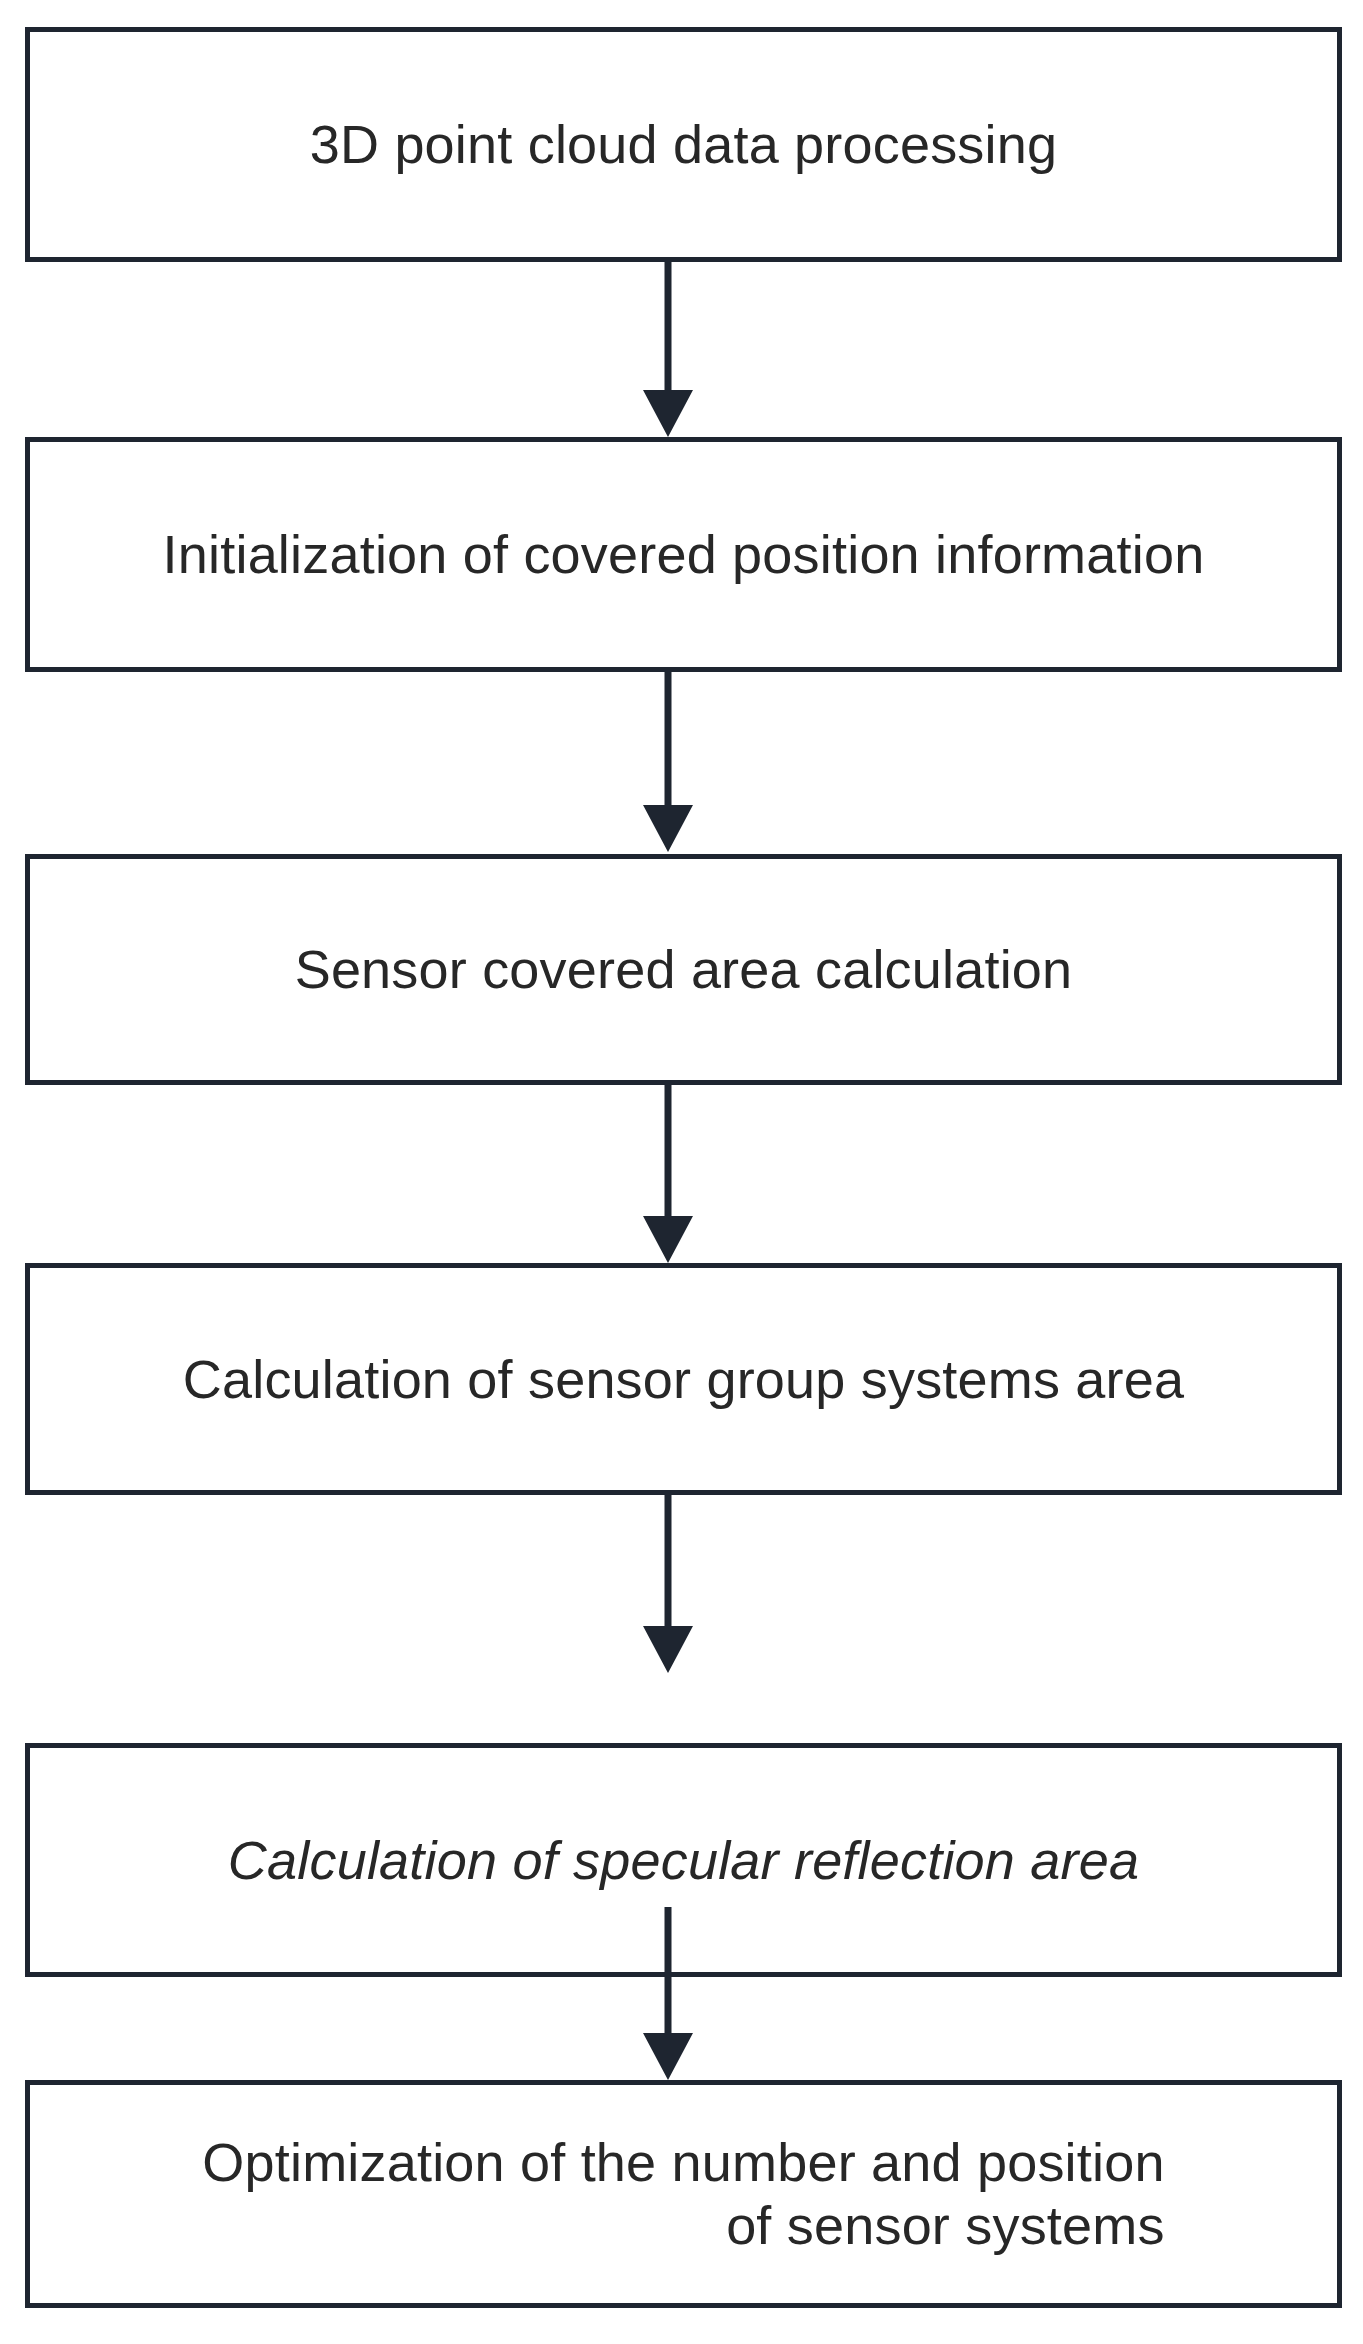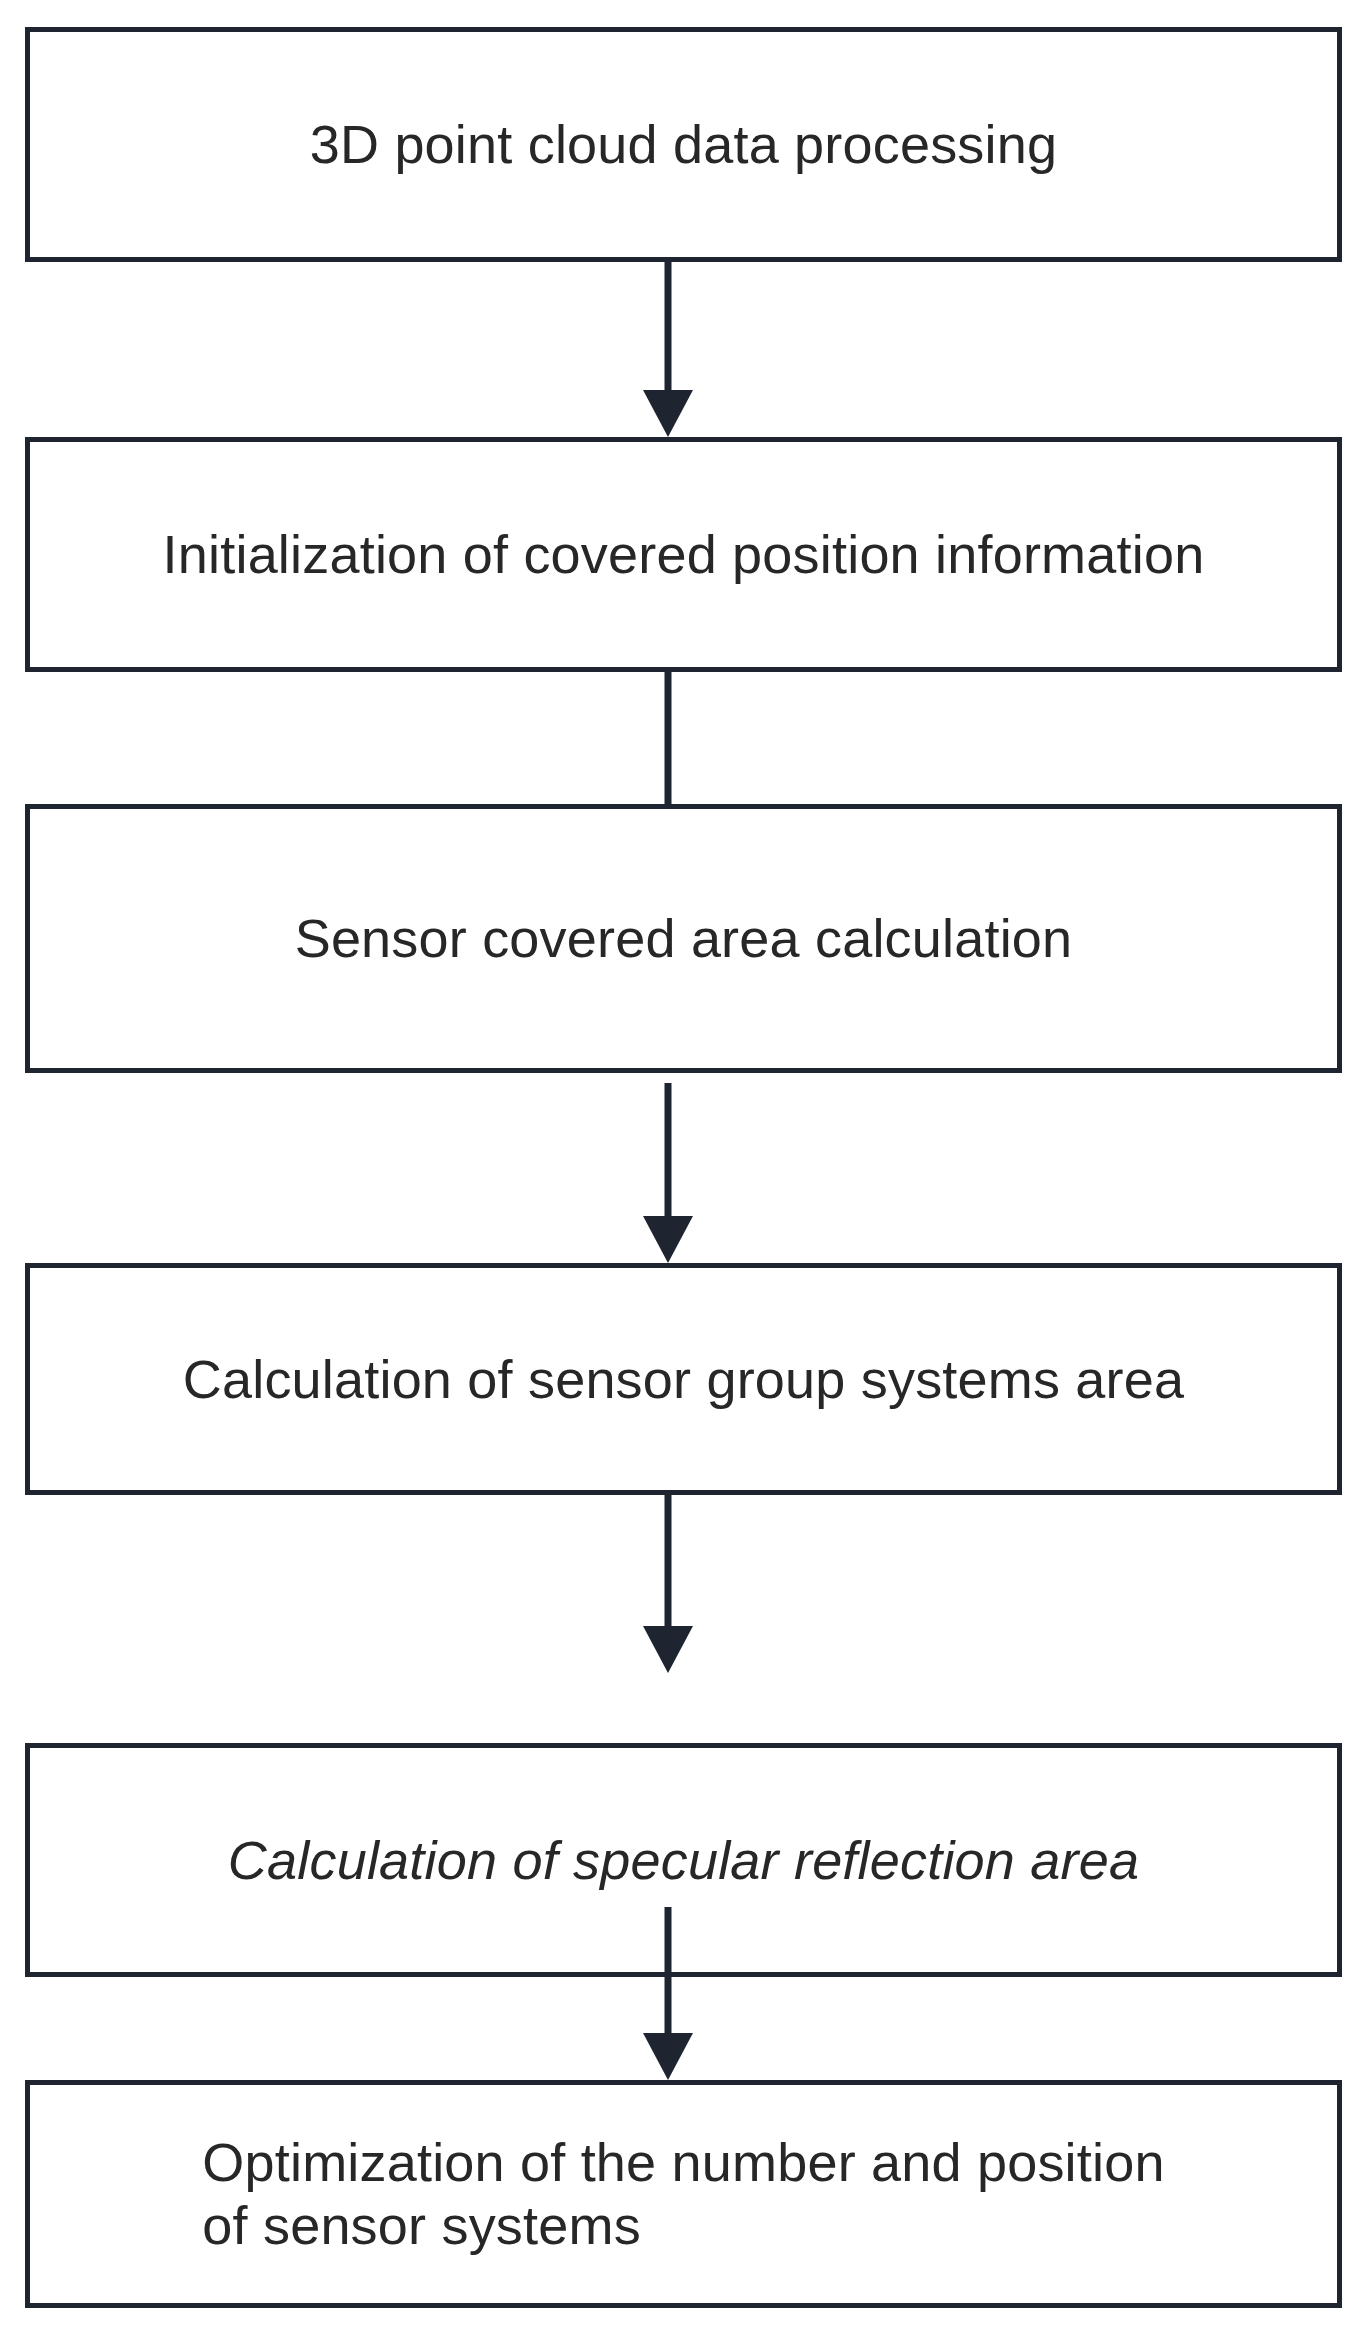"3D point cloud data processing" .node { text-align: left -> right }
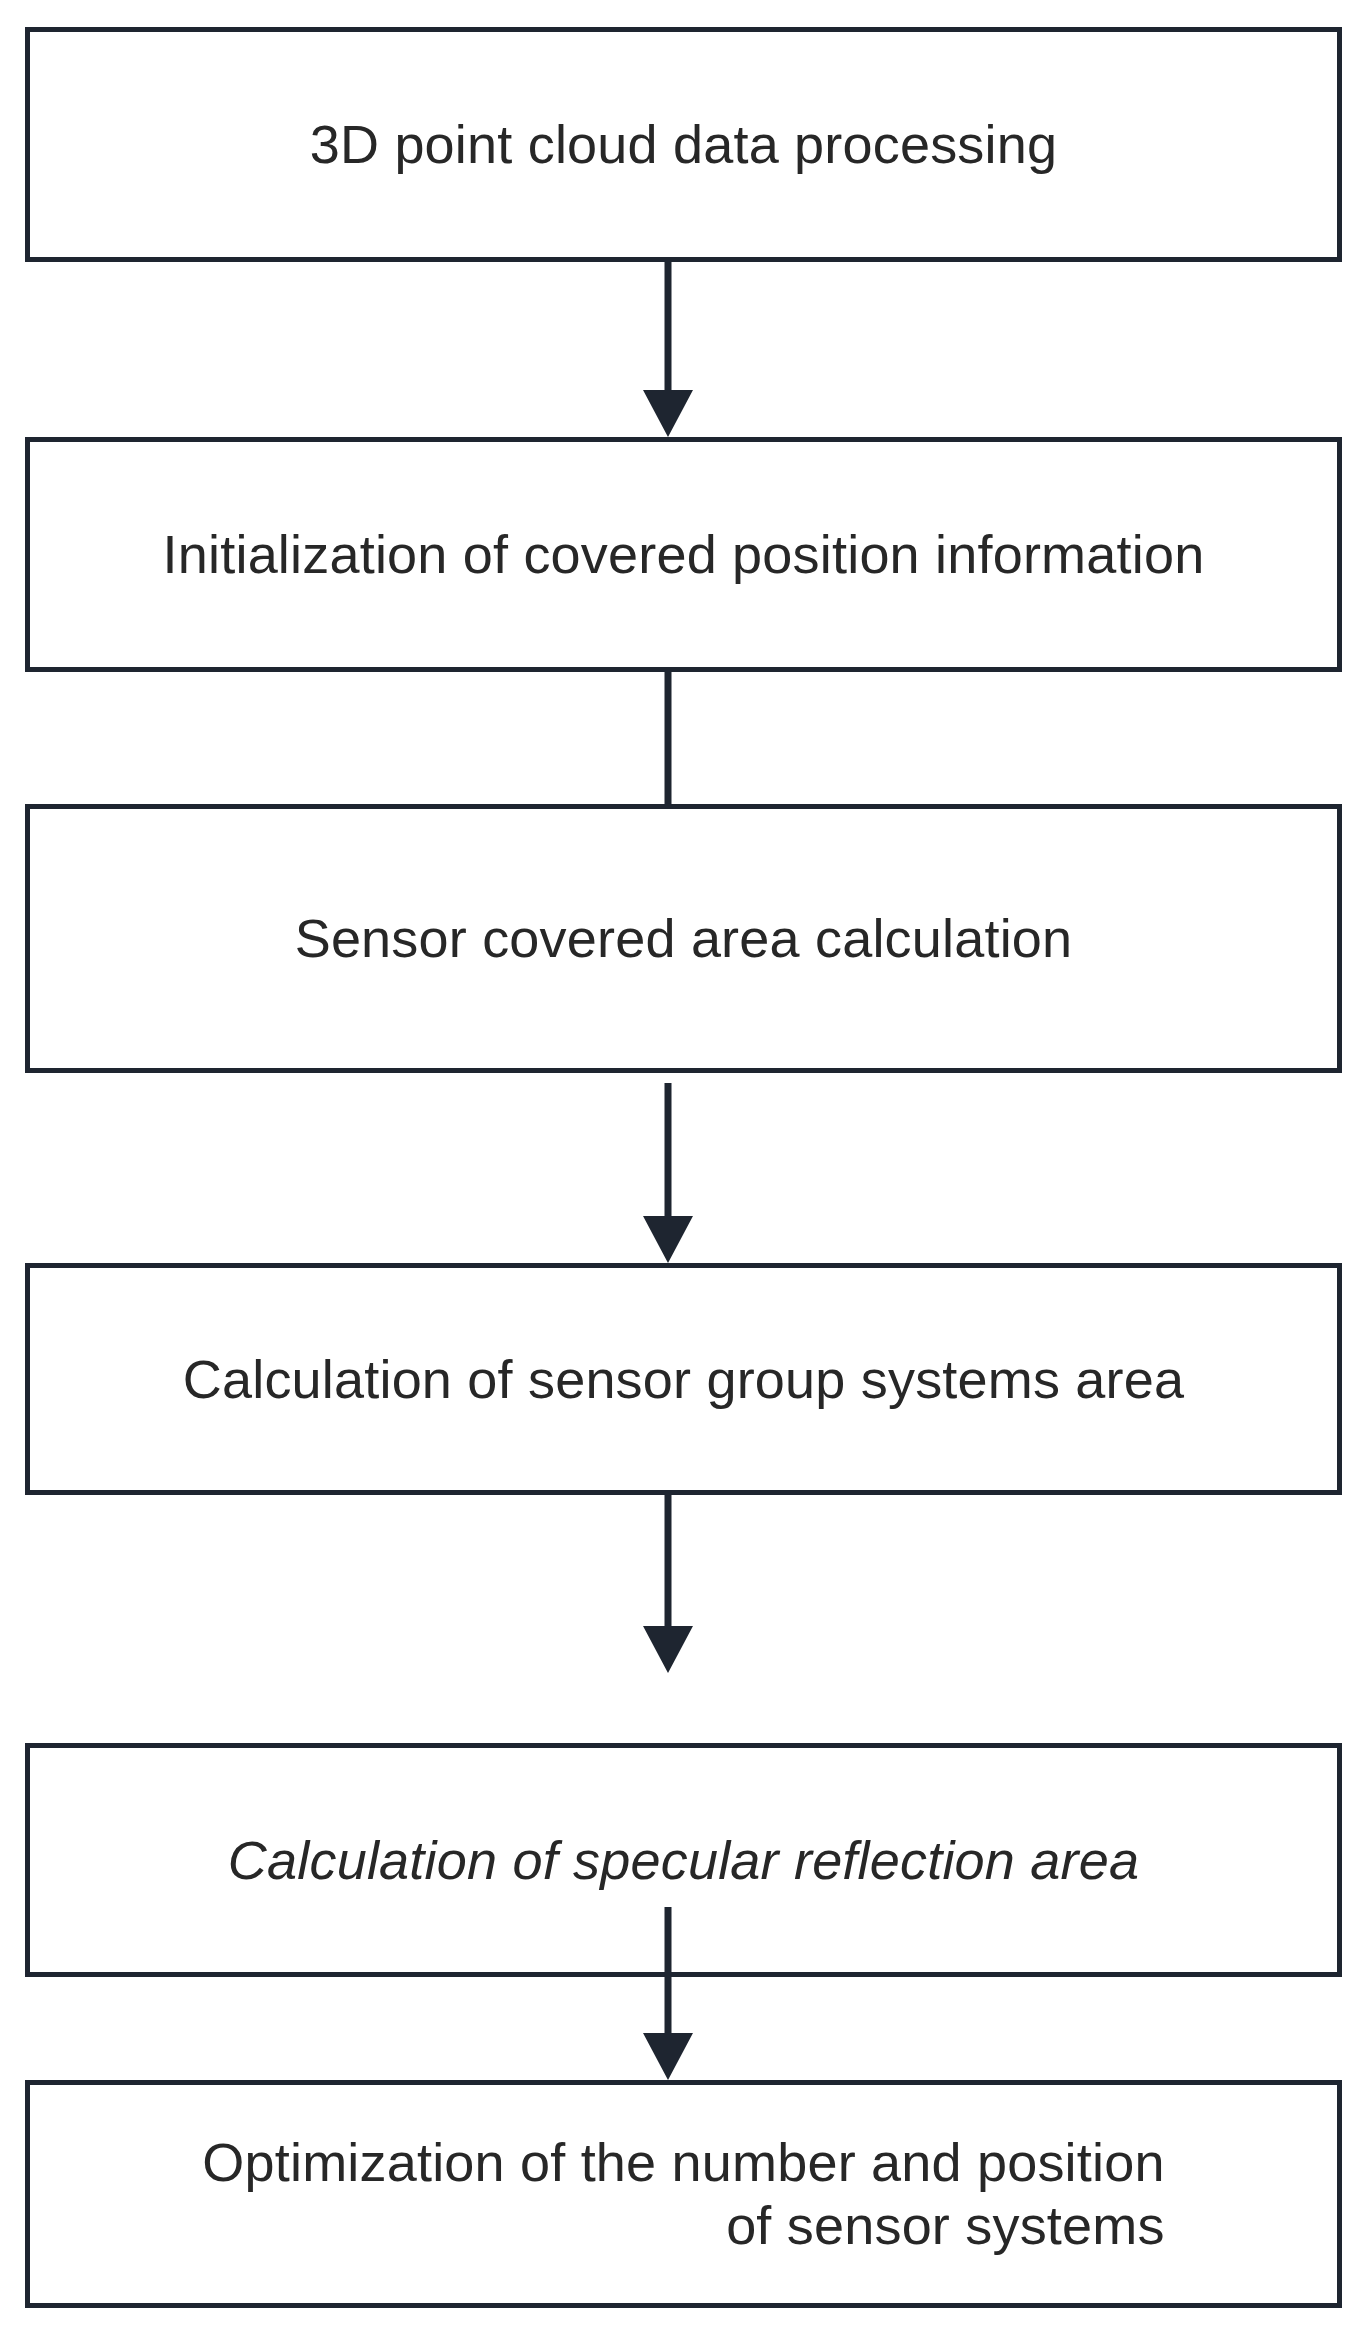"Sensor covered area calculation" div.node { height: 269px -> 231px; top: 804px -> 854px }
